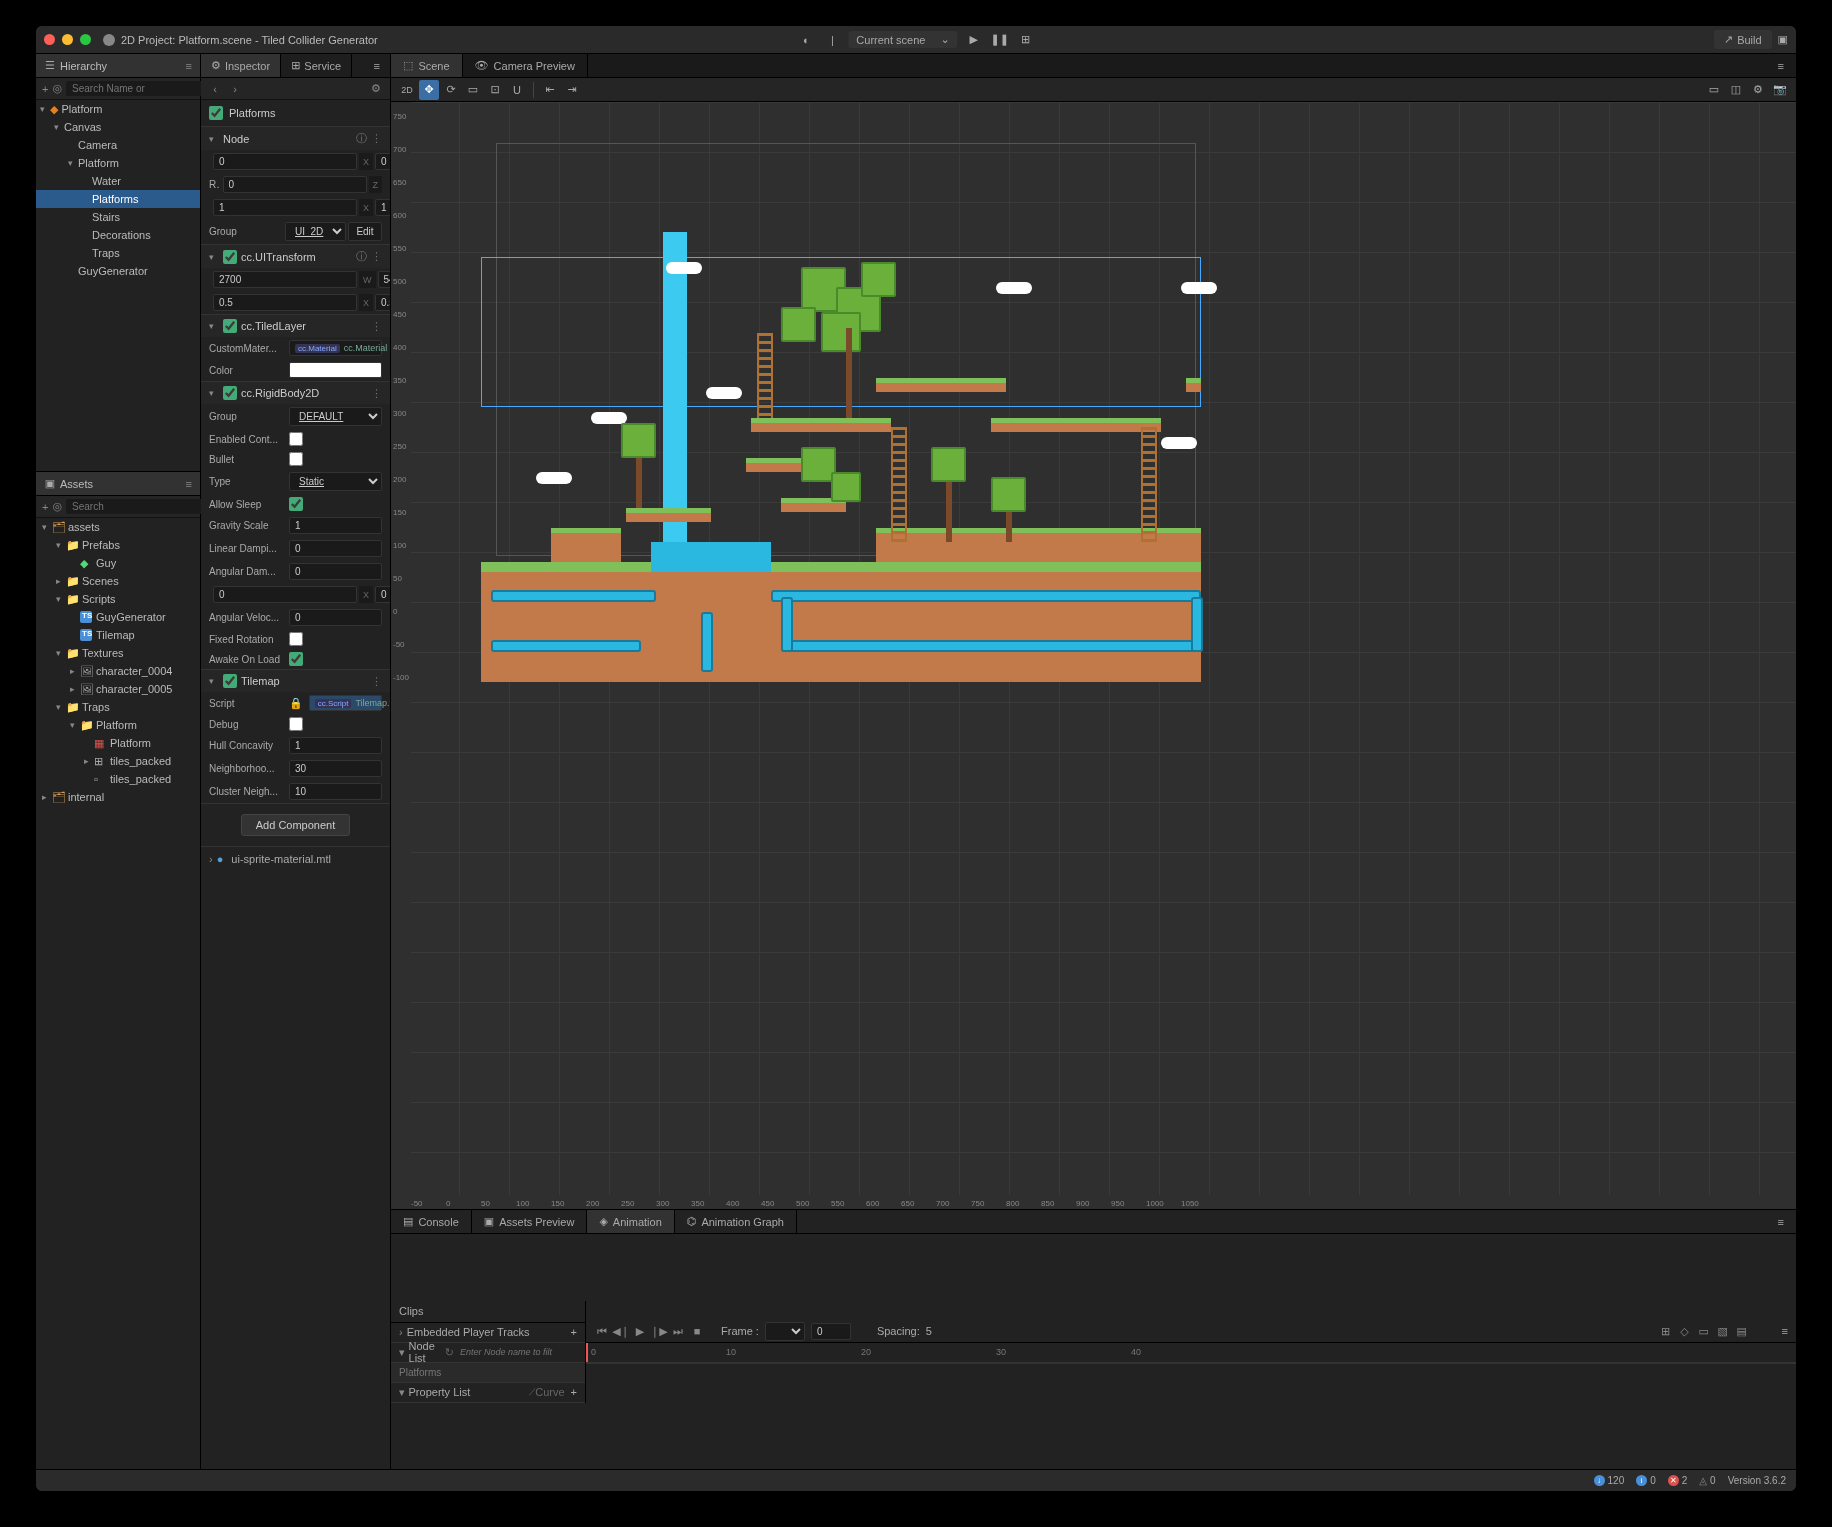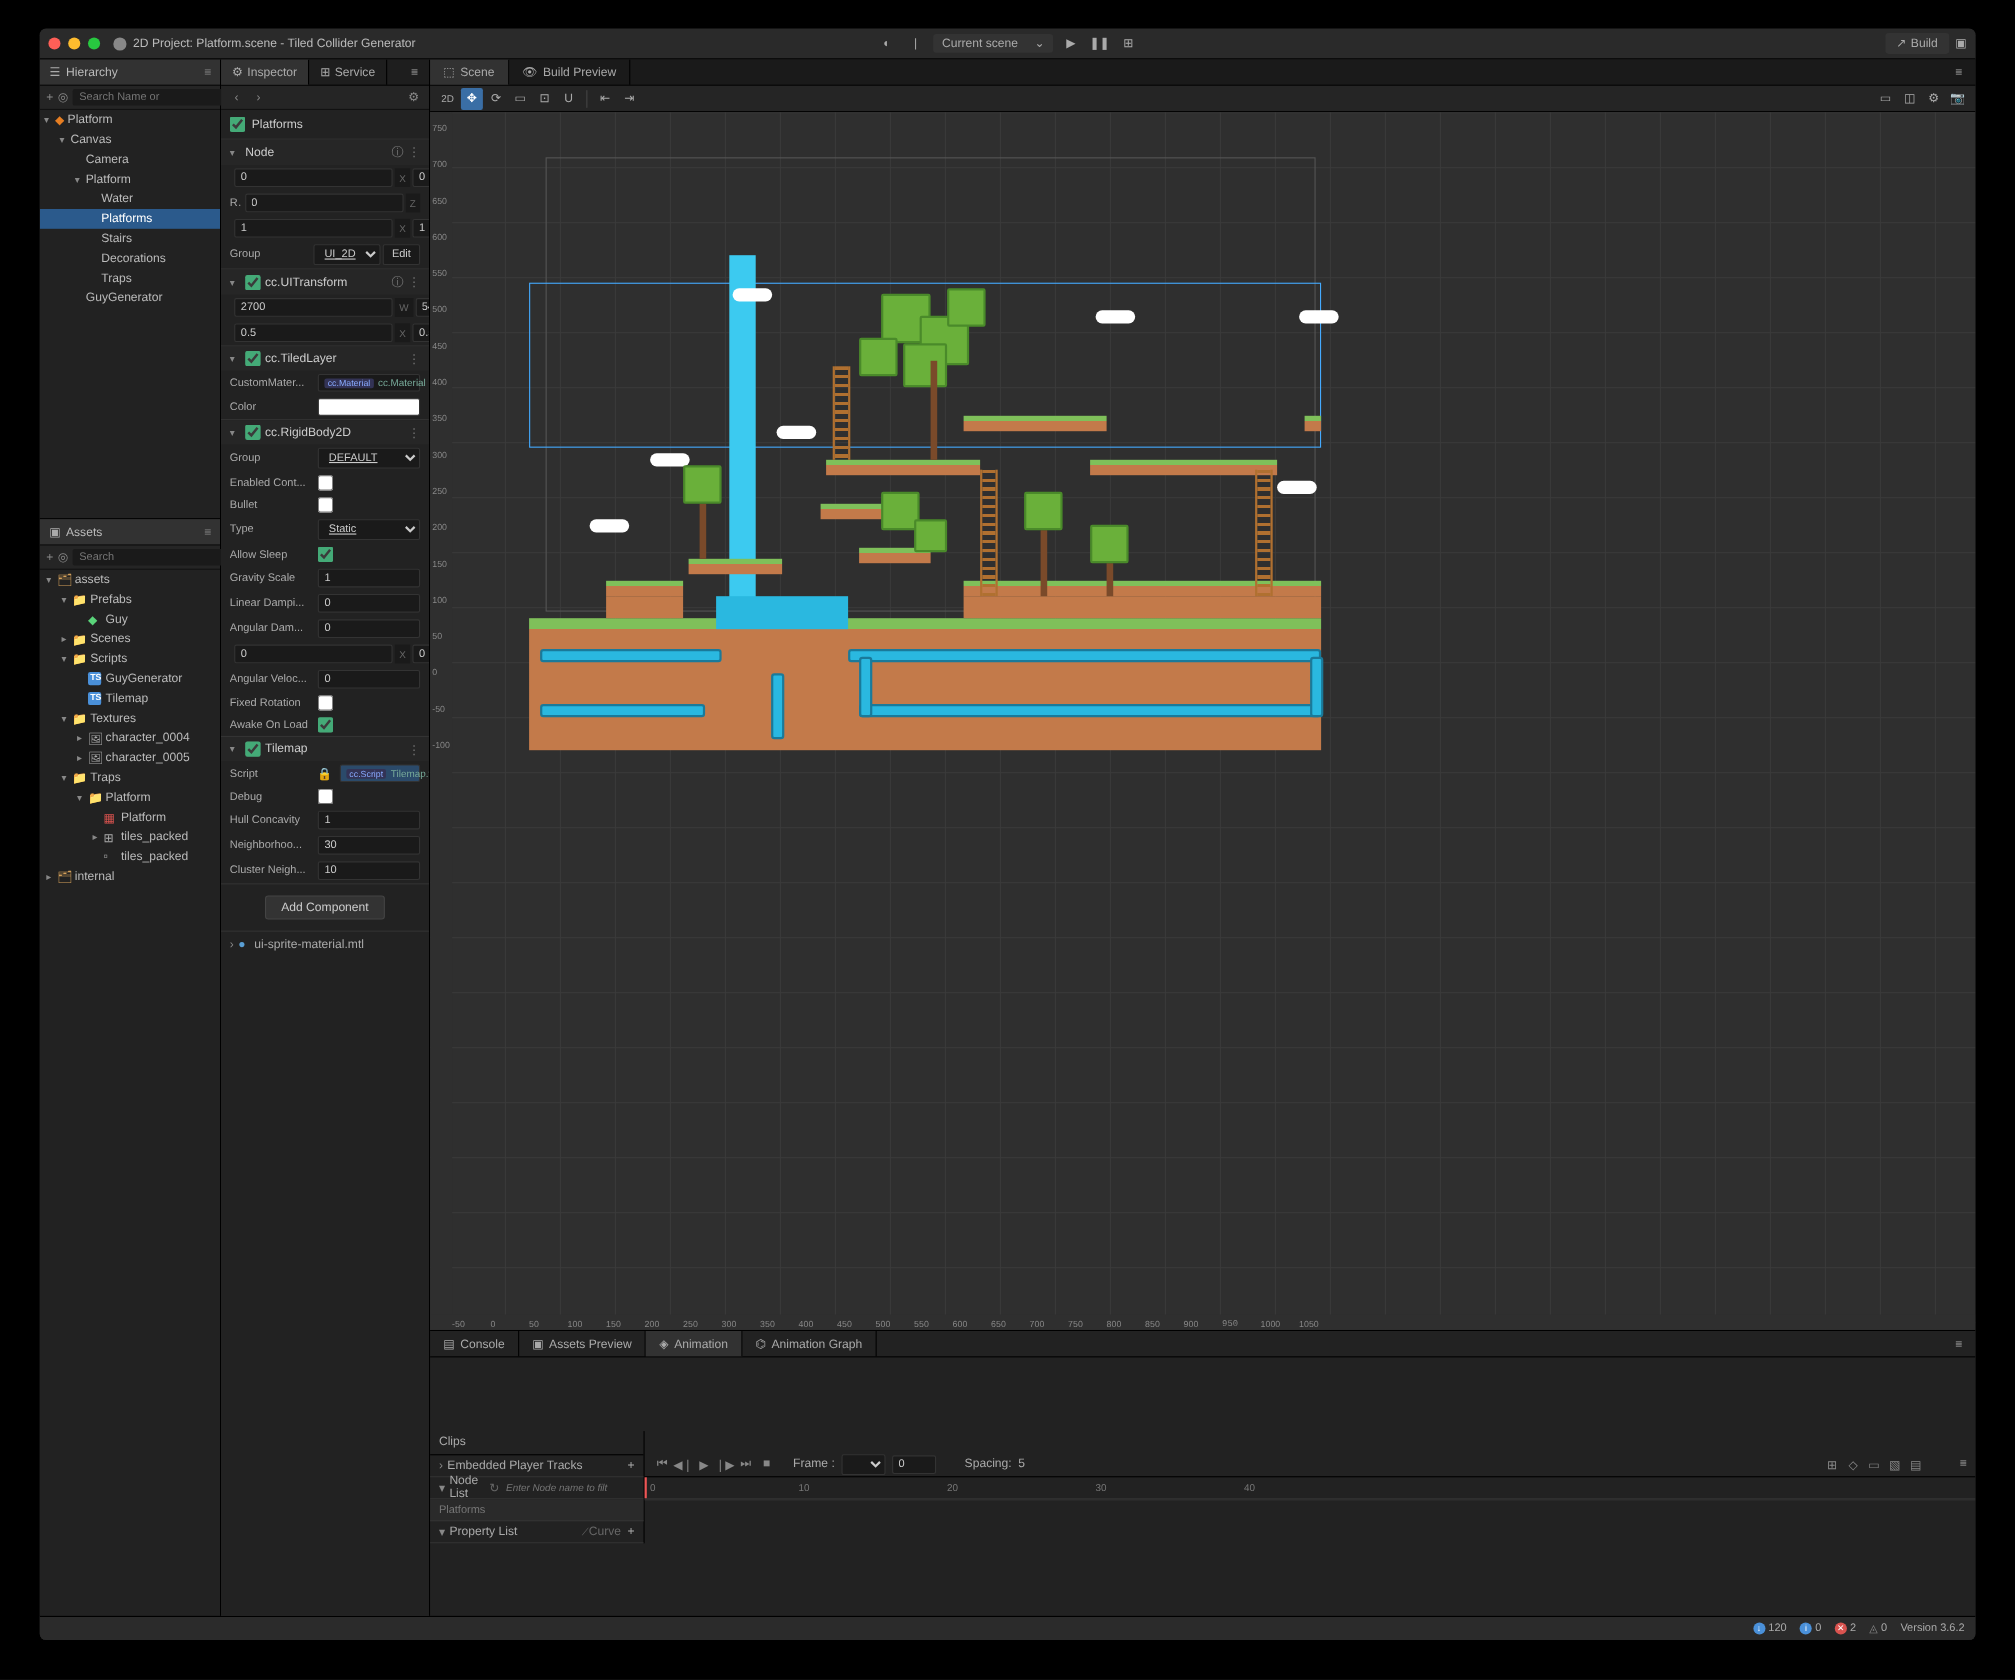"Build Preview" span { text: Build -> Camera }
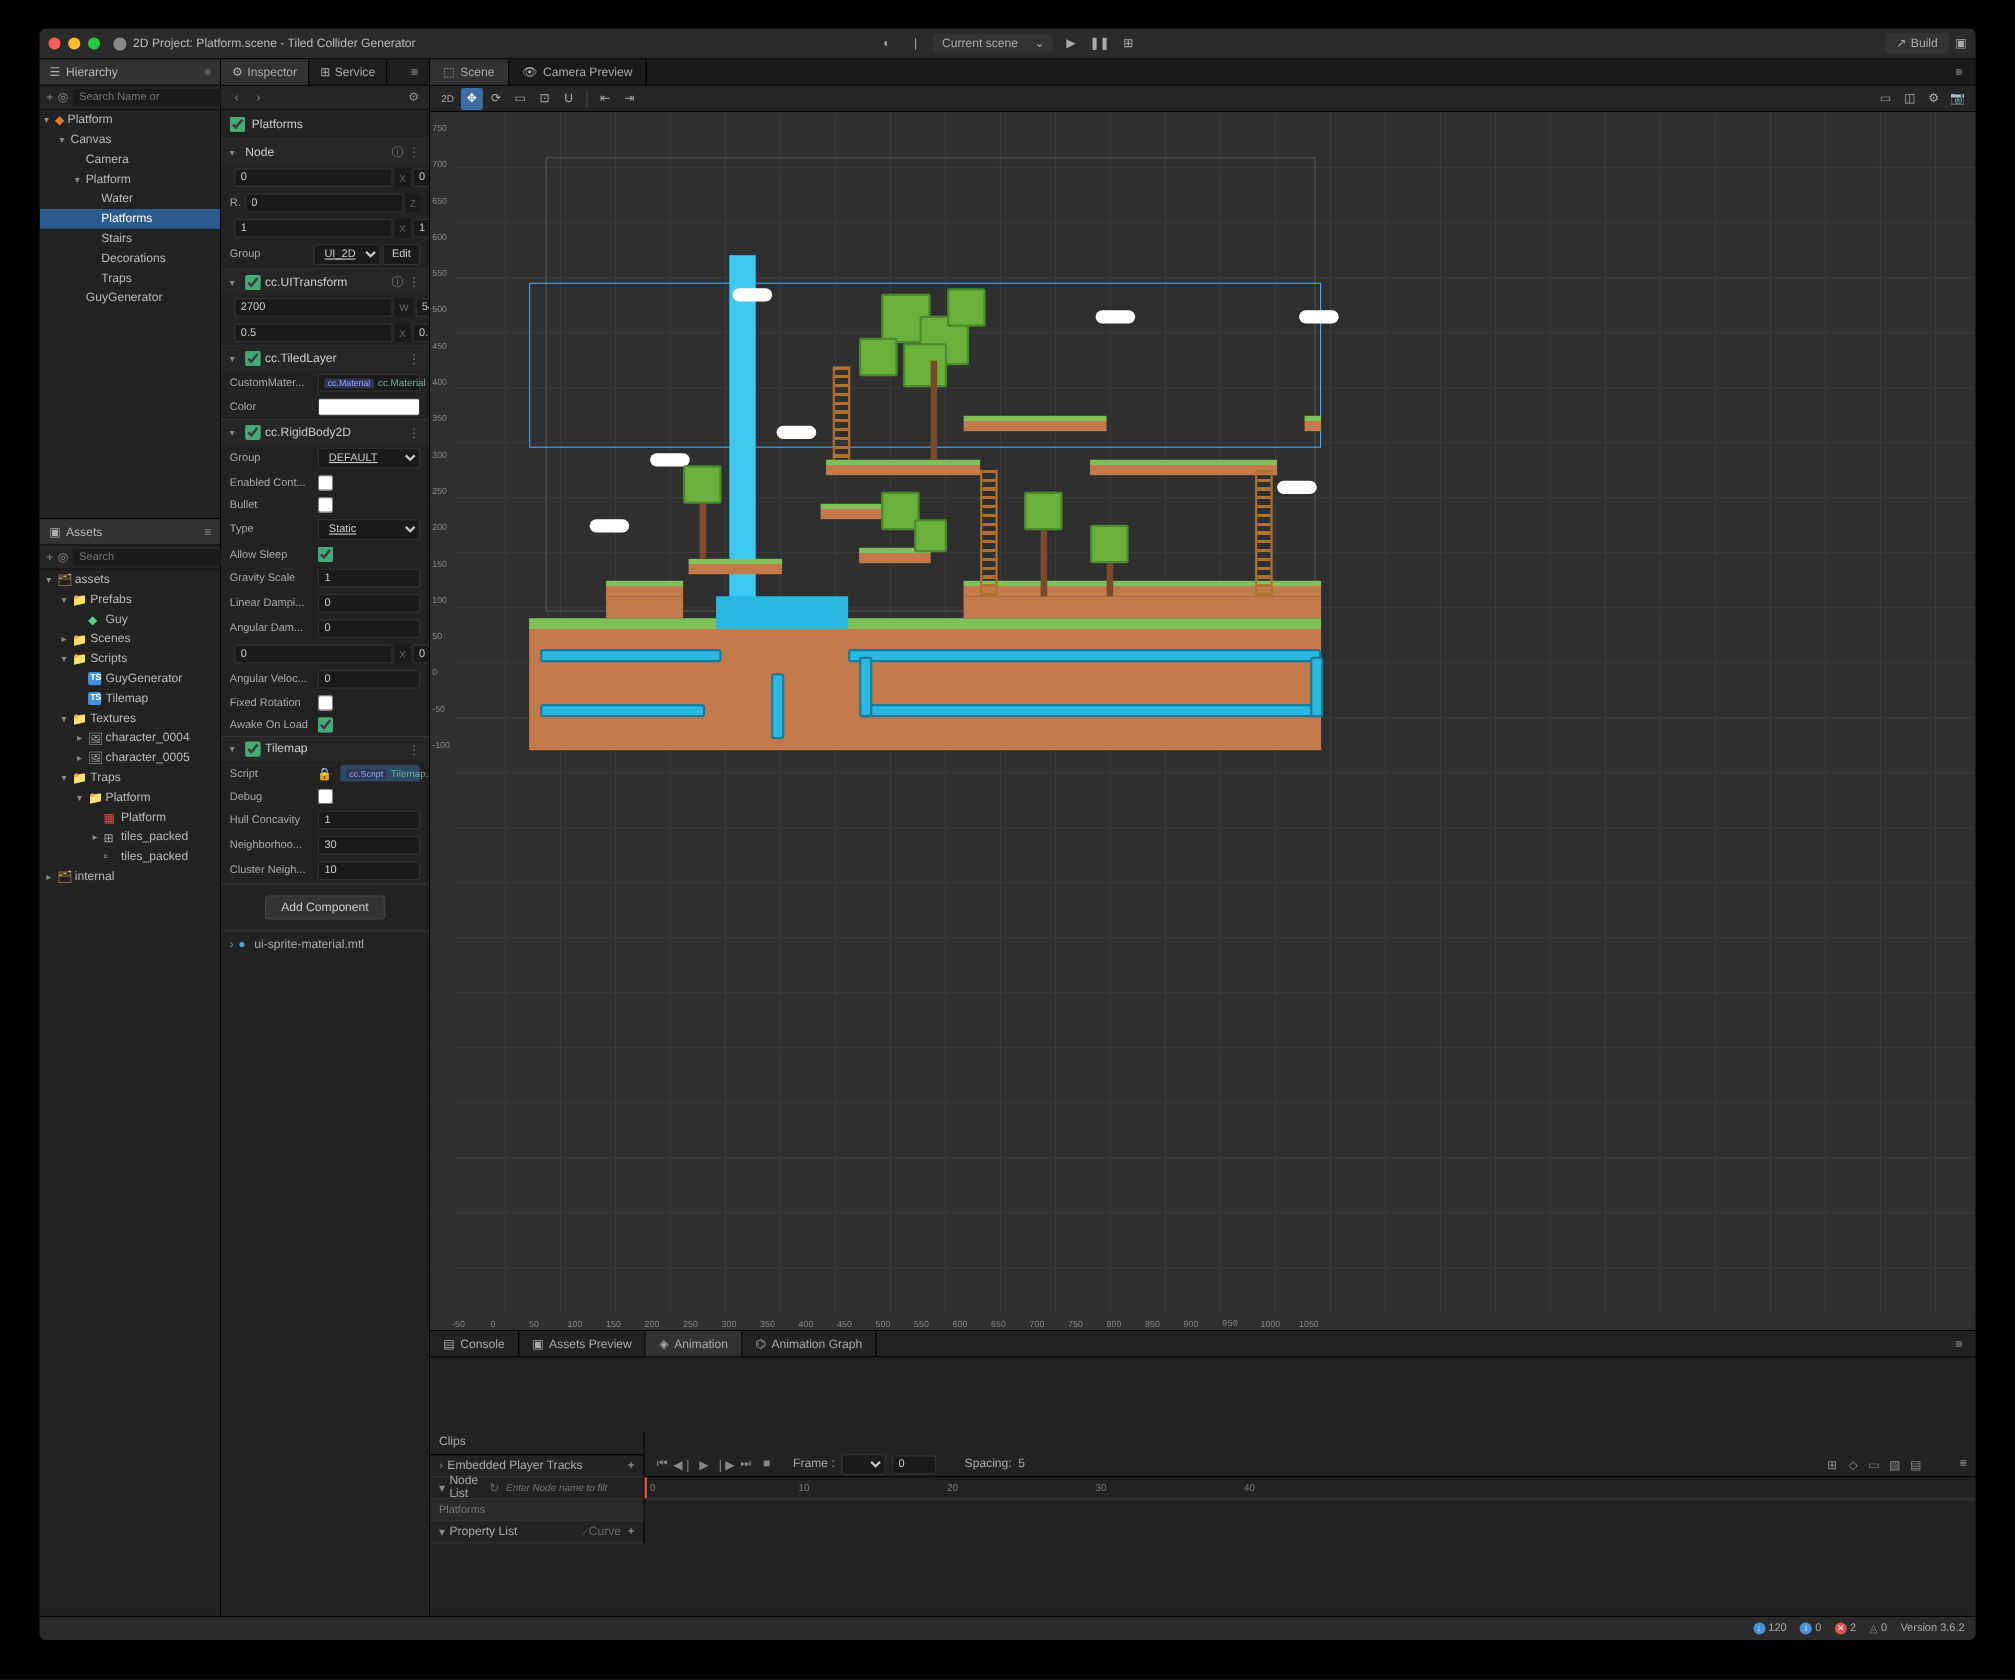"950" div.scene-ruler-tick-h { font-family: Liberation Mono, monospace -> none }
